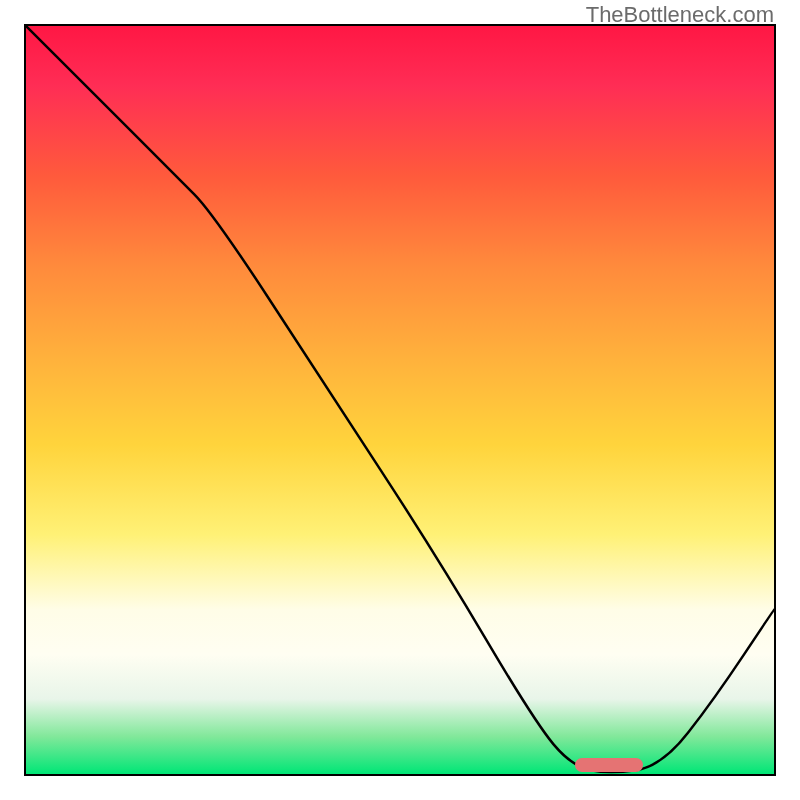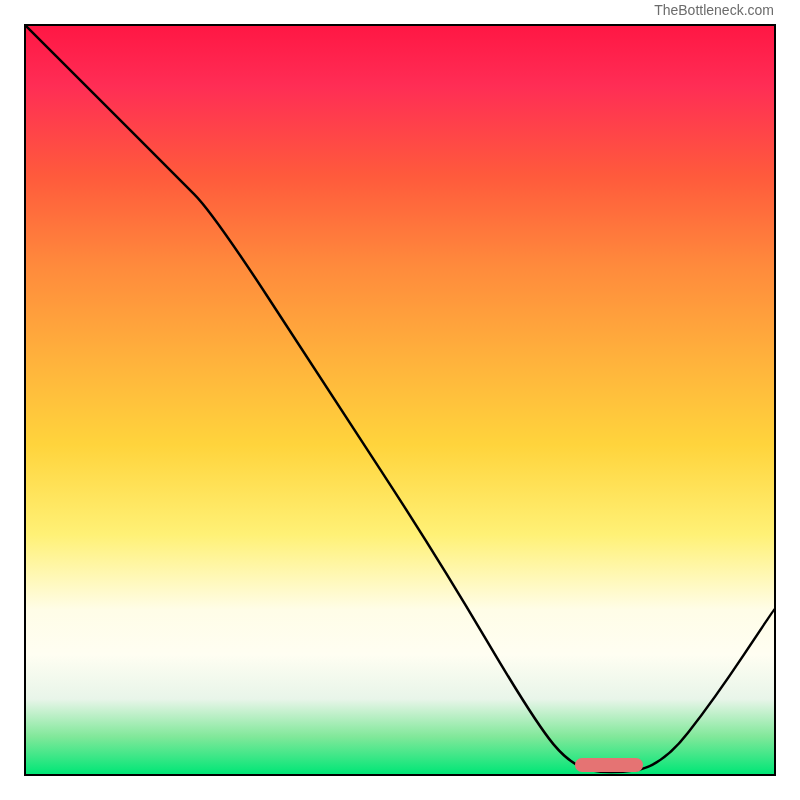"TheBottleneck.com" .watermark { font-size: 14px -> 22px }
